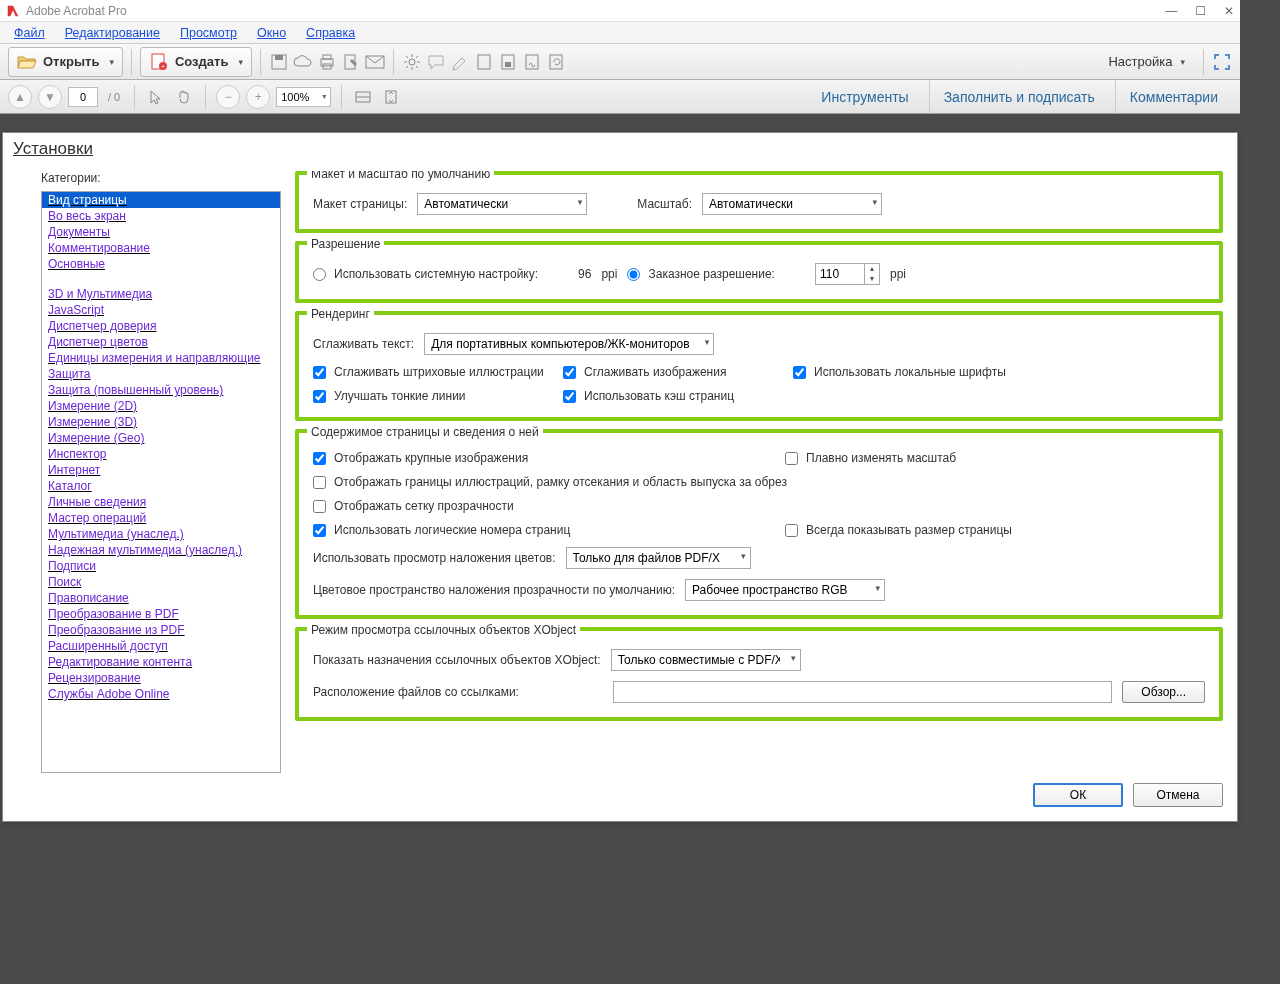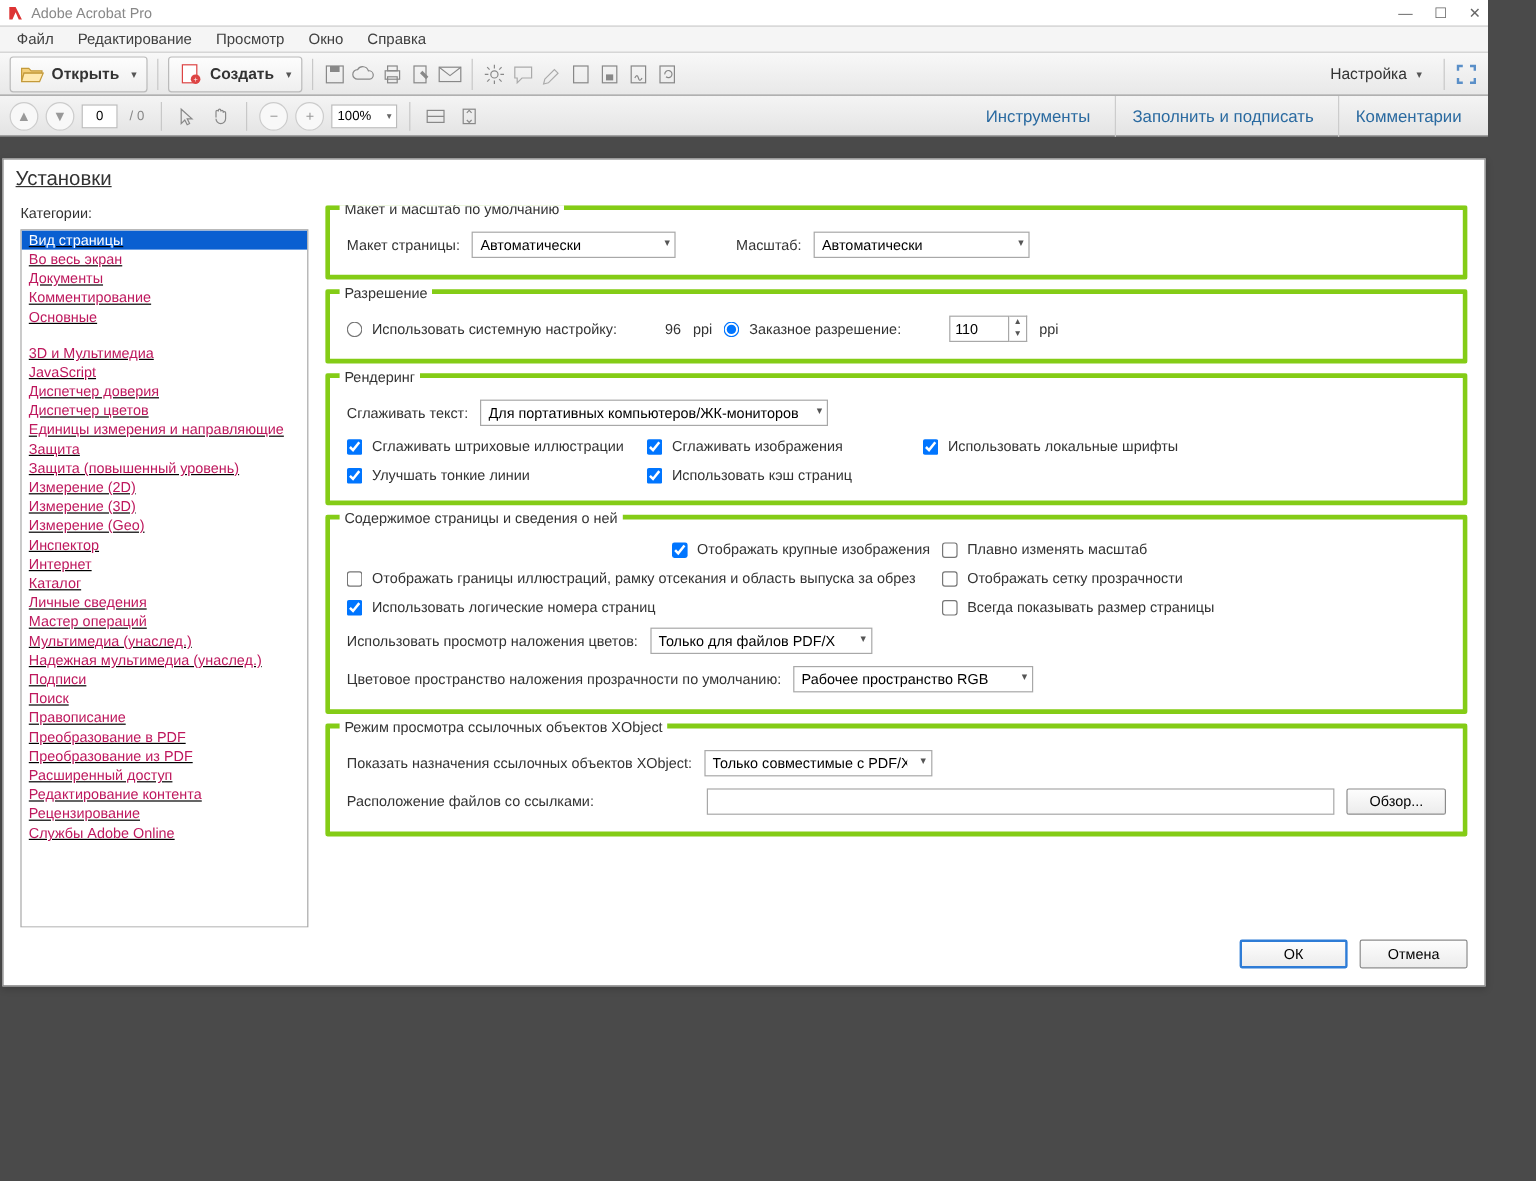"Файл" .menubar .menu-item { color: #404040 -> #1d4ed8; text-decoration: none -> underline }
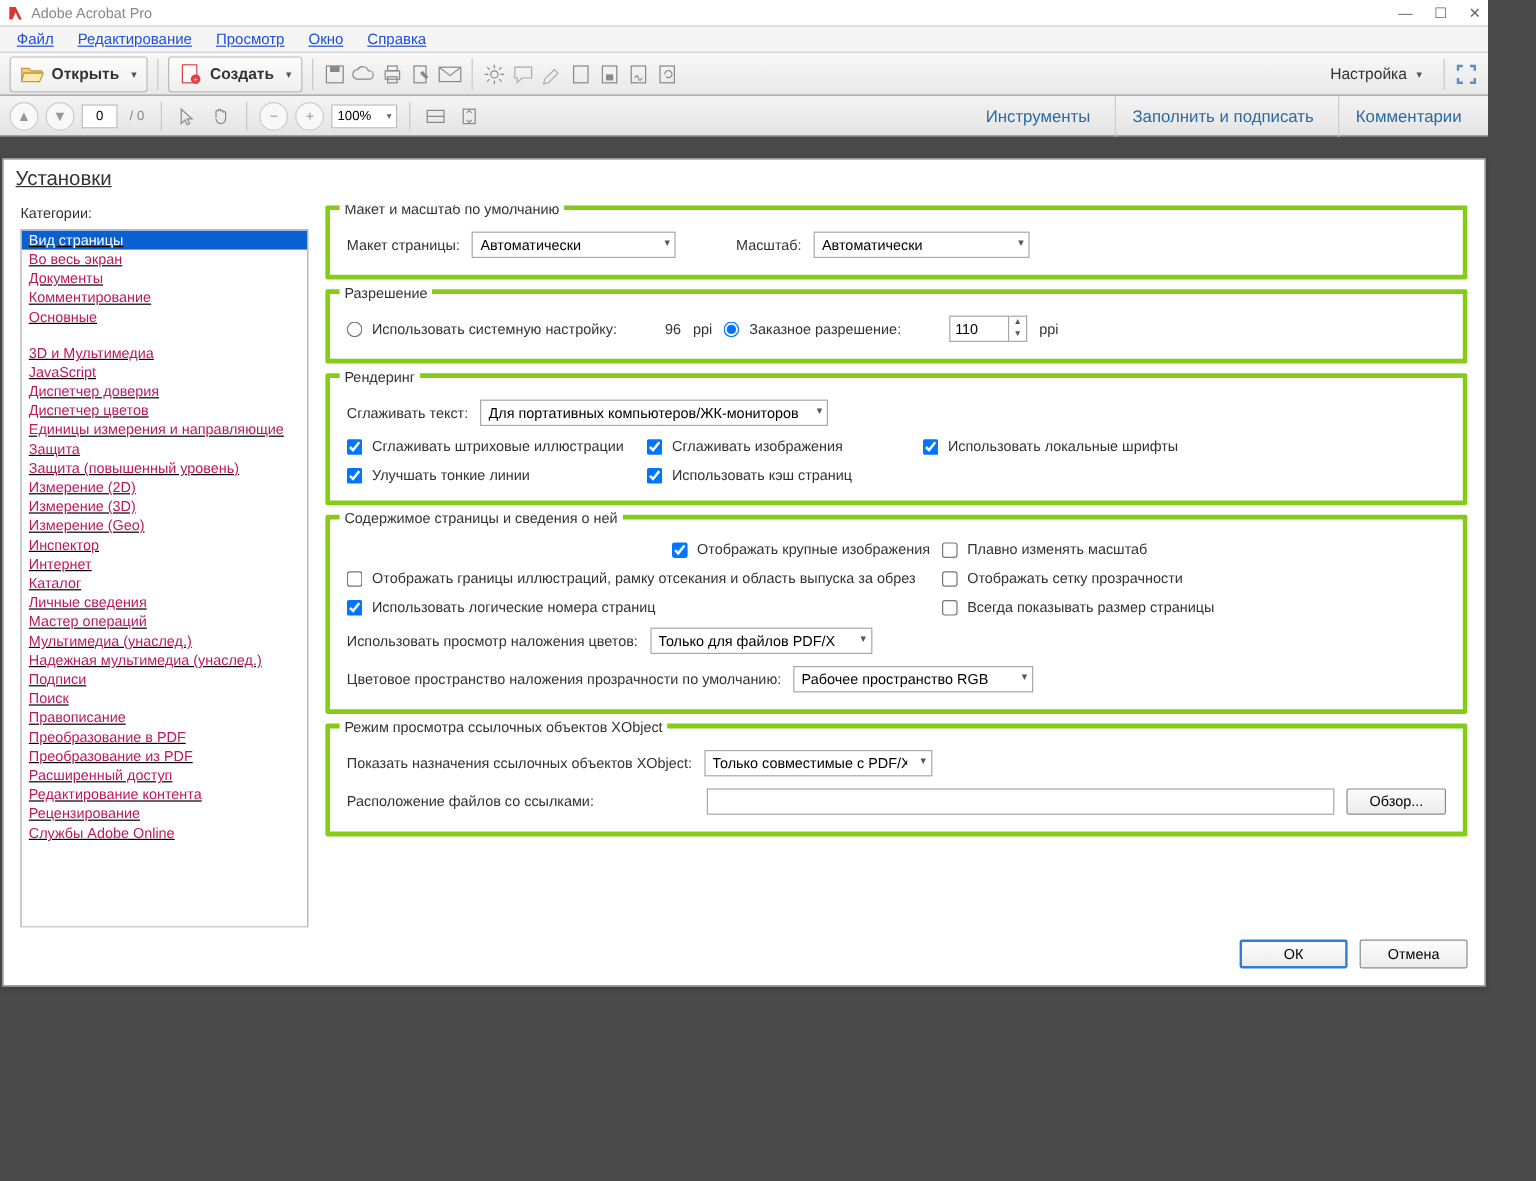"Категории:" .dialog-body { margin-left: none -> 24px }
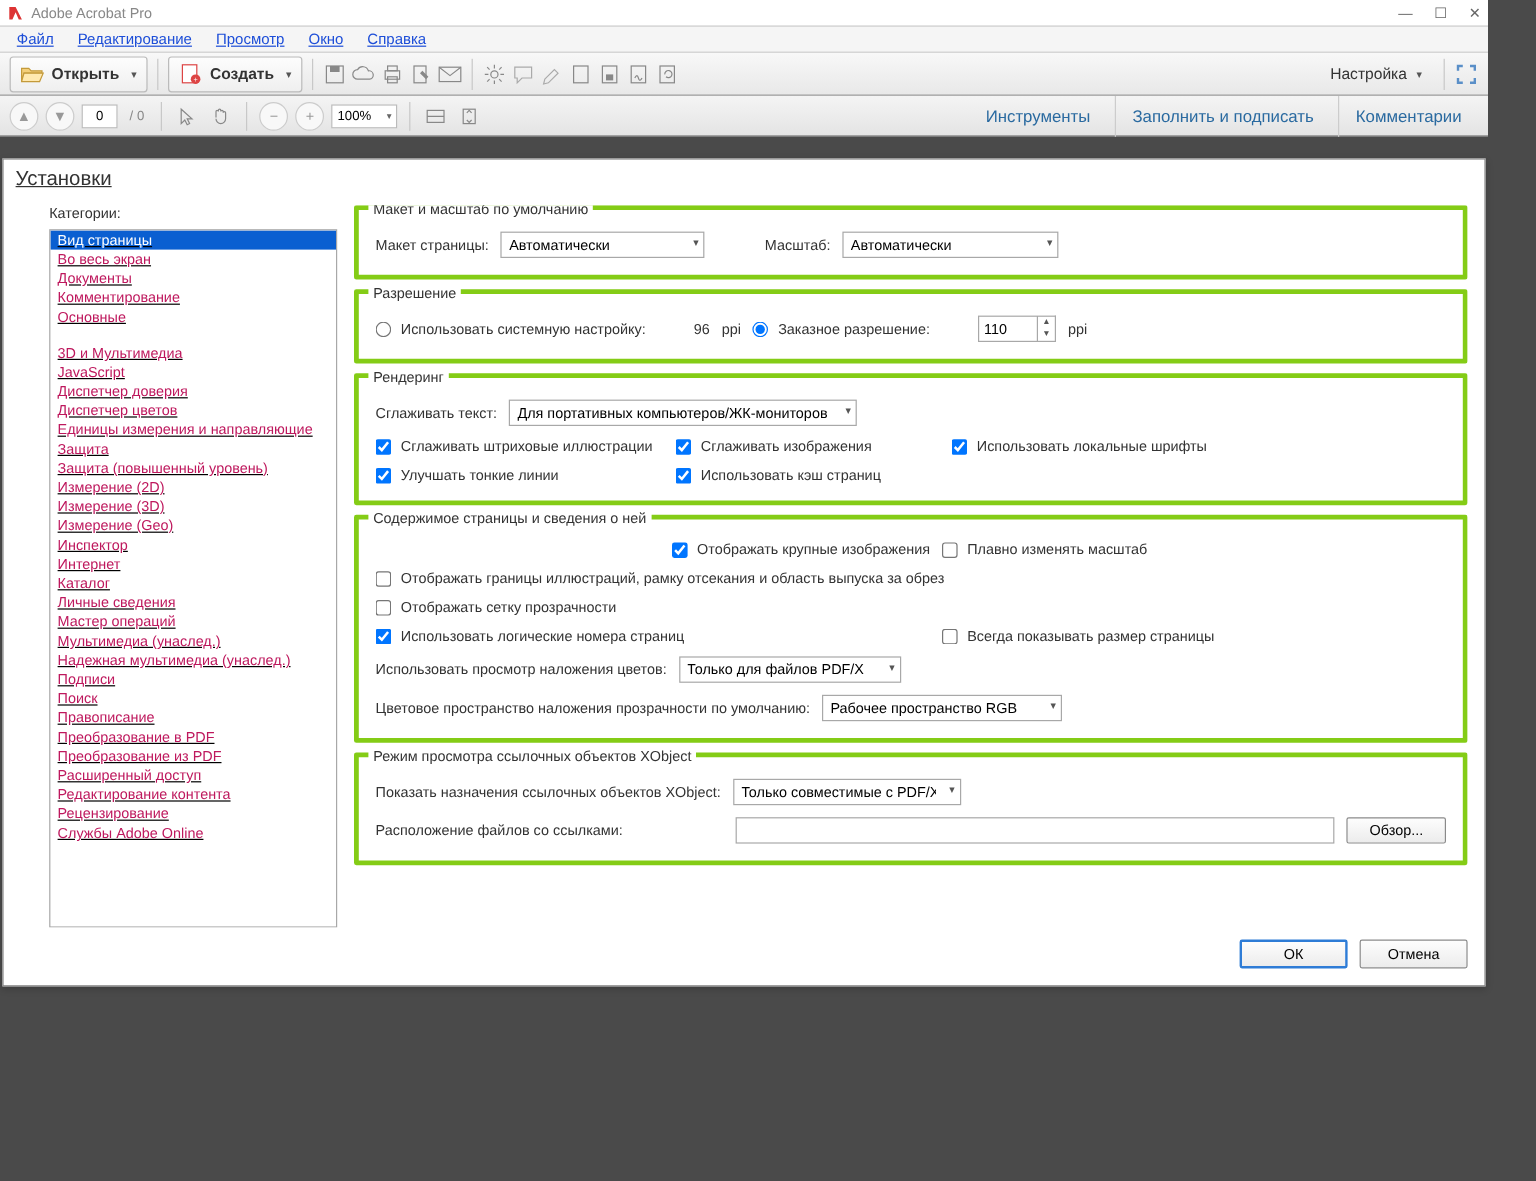"Во весь экран" .cat-list .item { color: #be185d -> #6d28d9 }
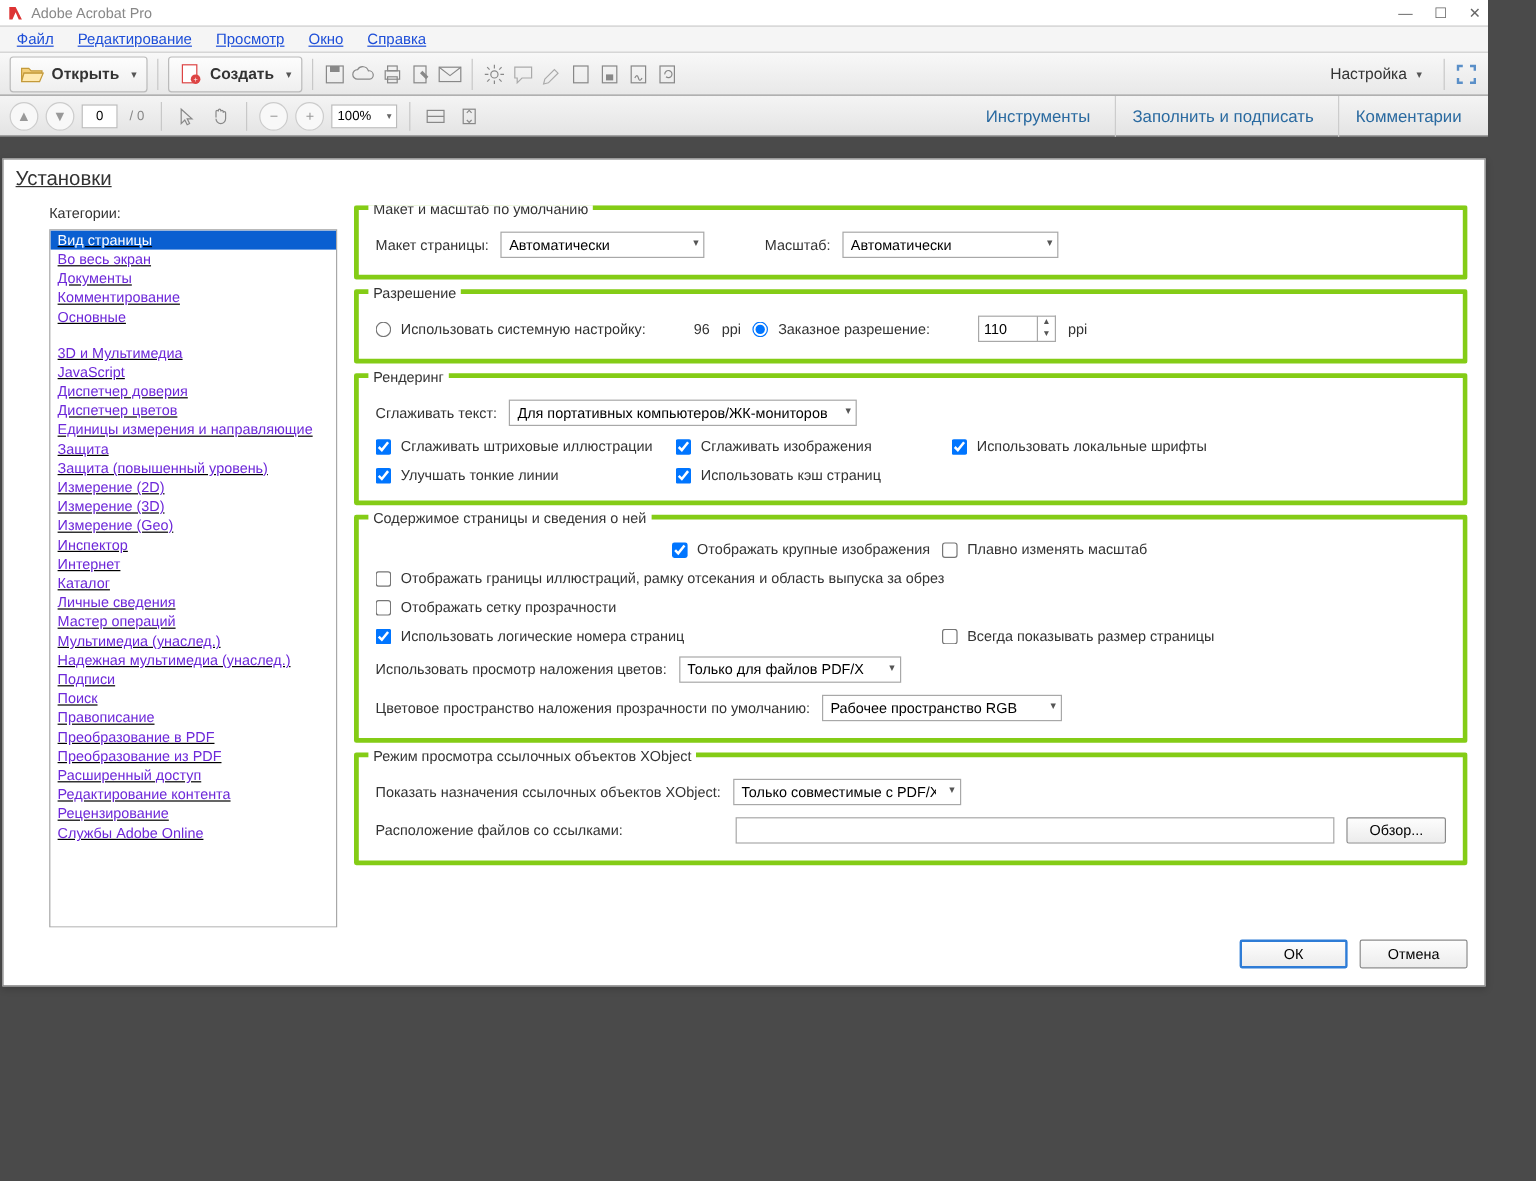"Отображать крупные изображения" div.row { justify-content: flex-end -> space-between }
